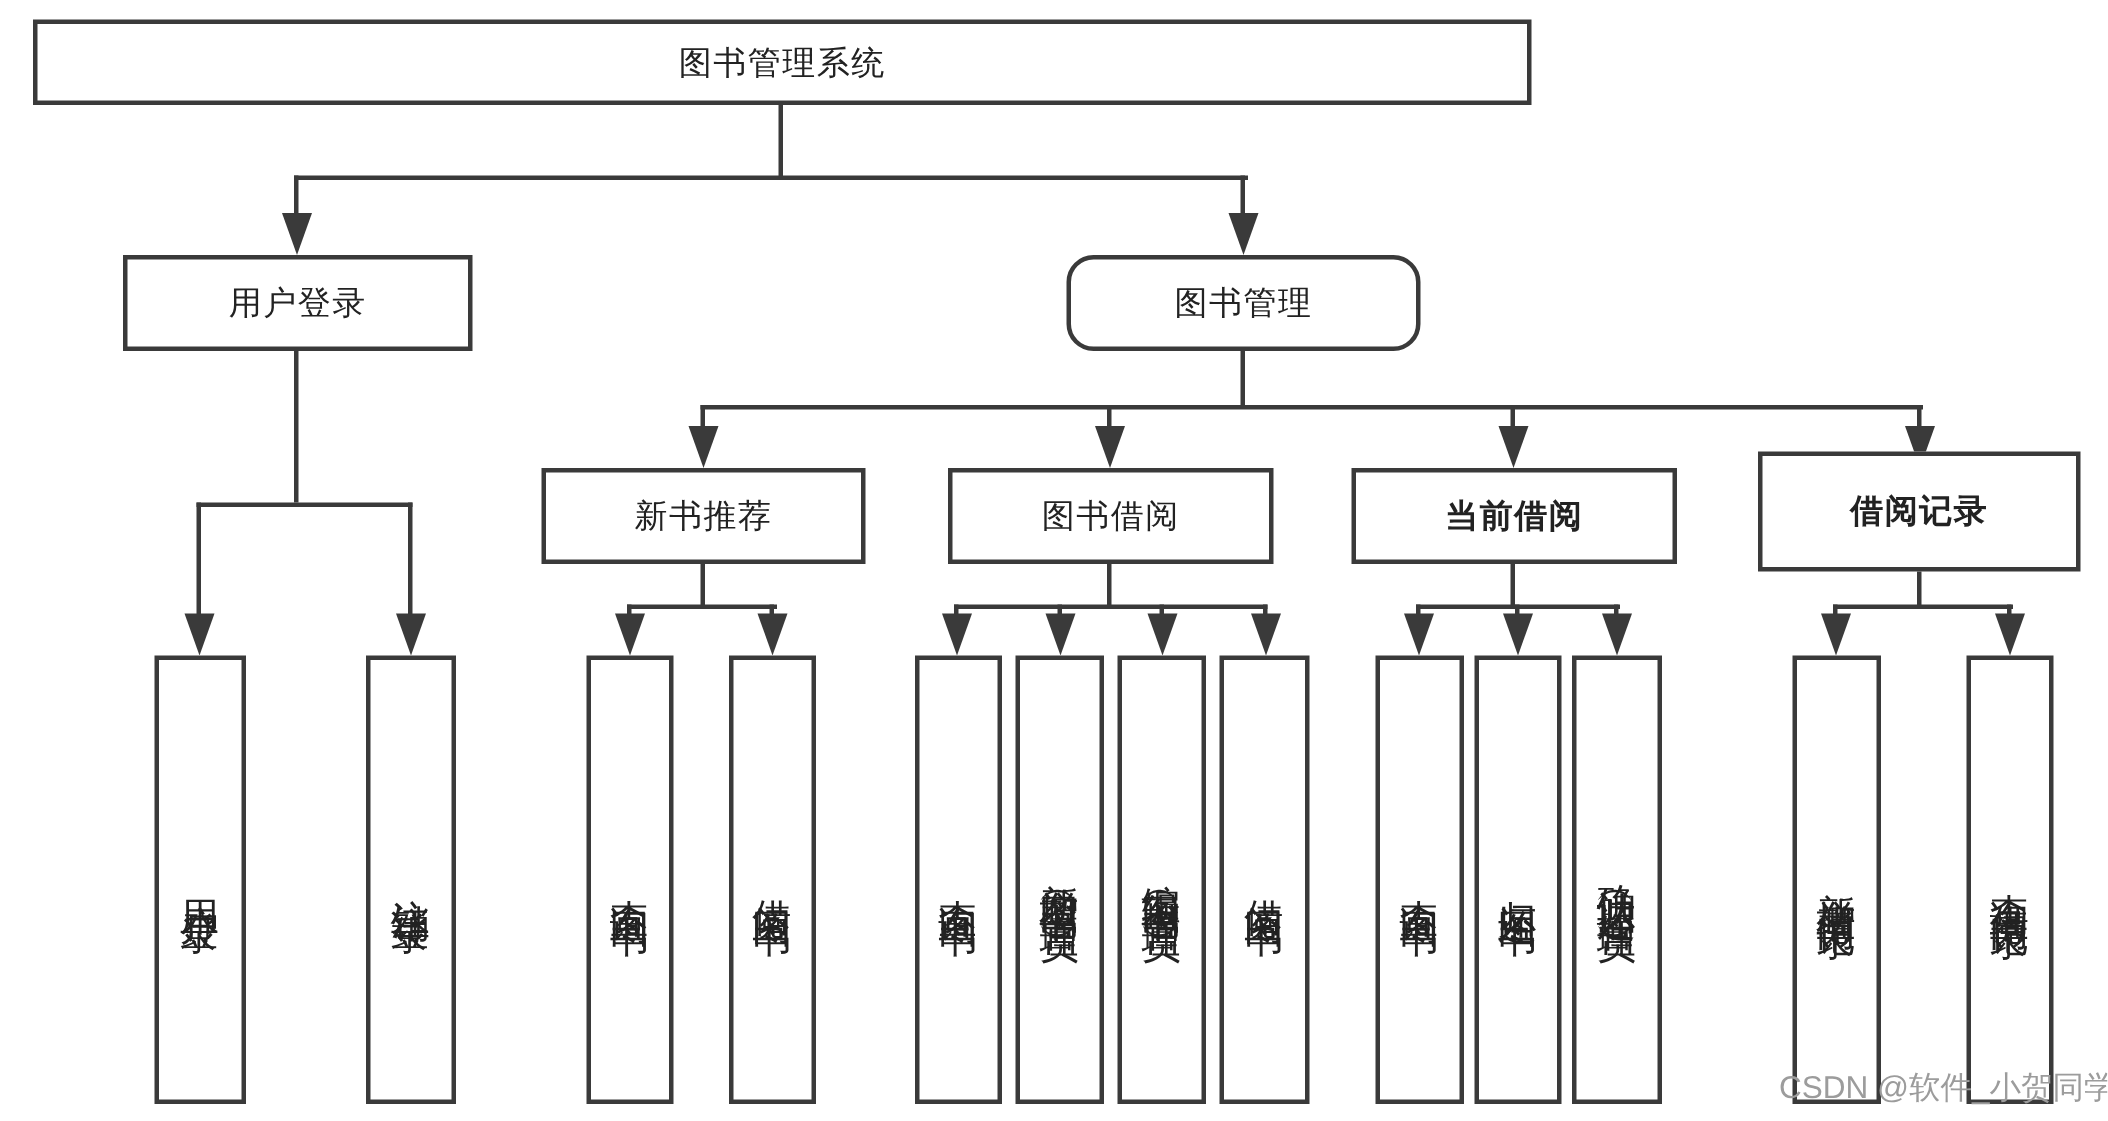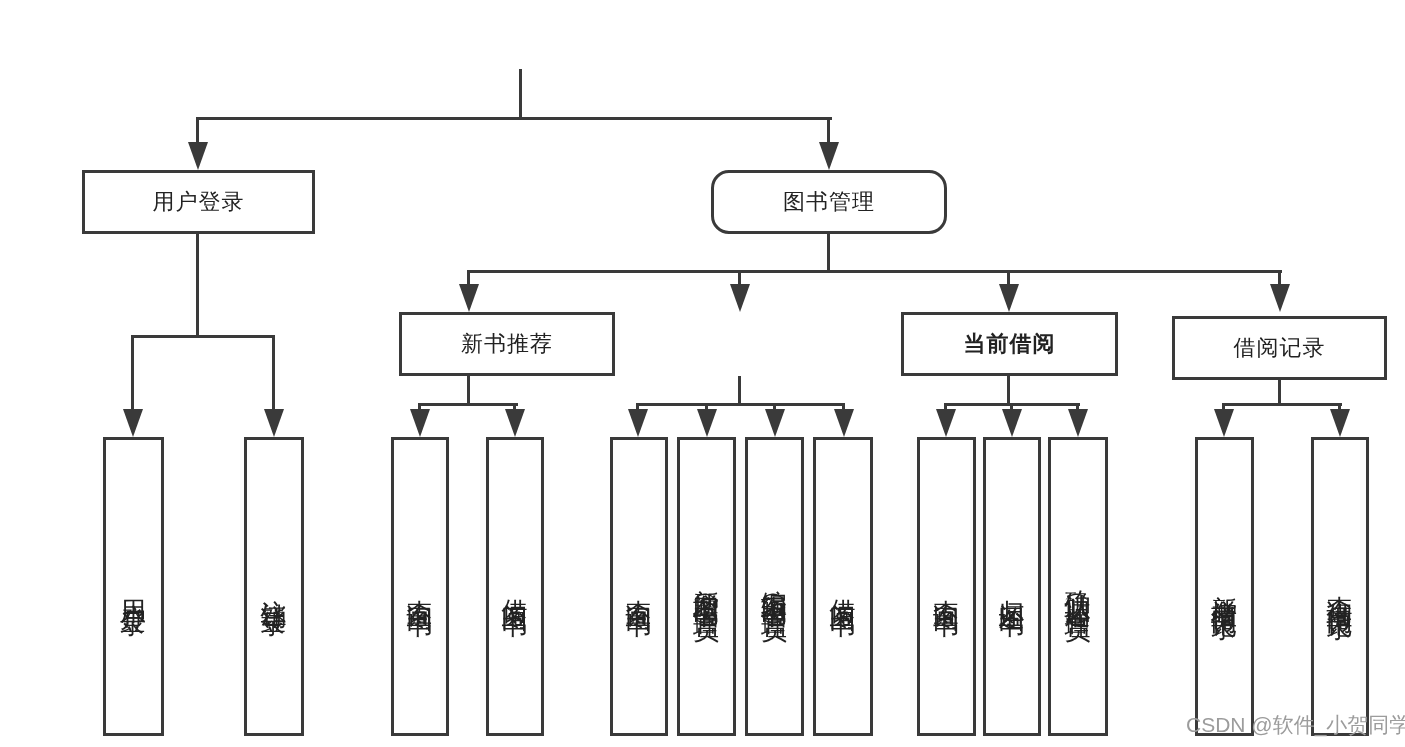"图书管理系统" div.box { html: none -> <div>图书管理系统</div> }
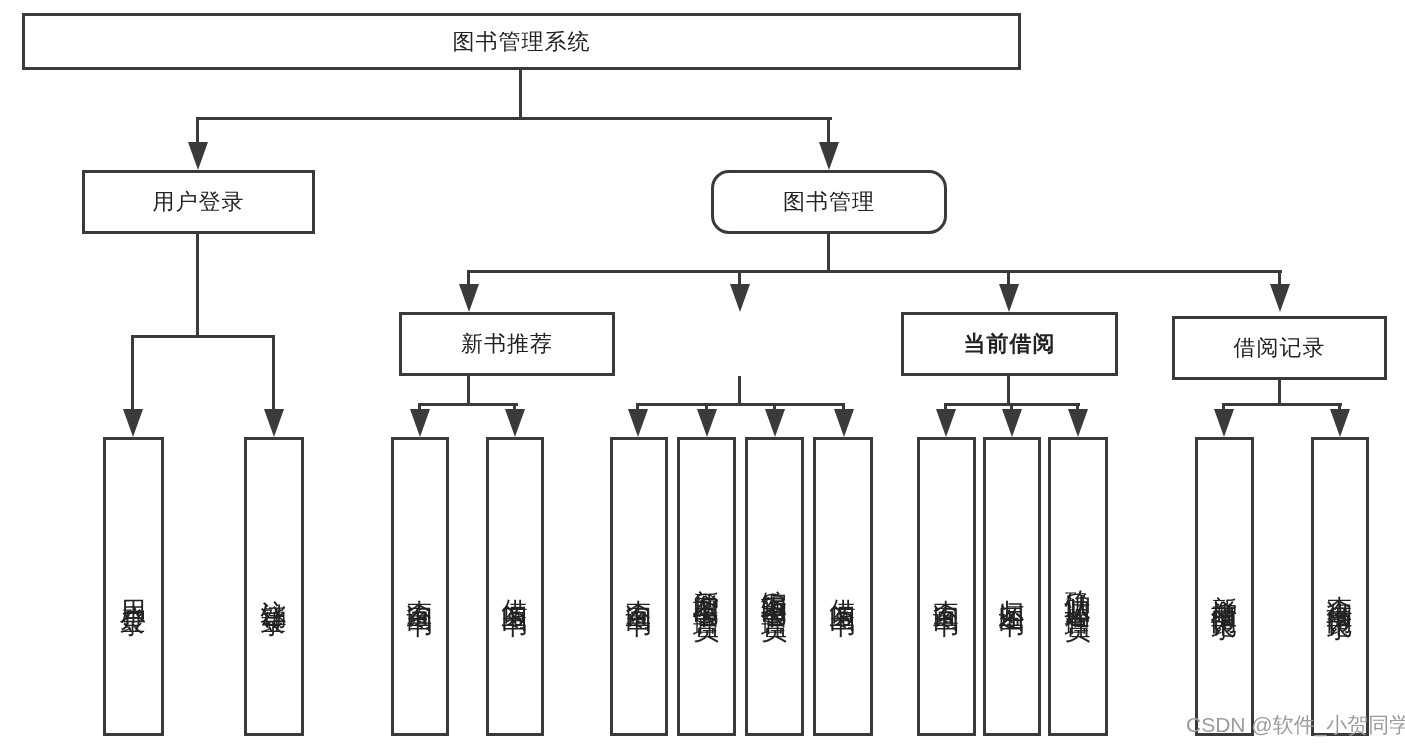"新书推荐" div.box { margin-left: 38px -> none }
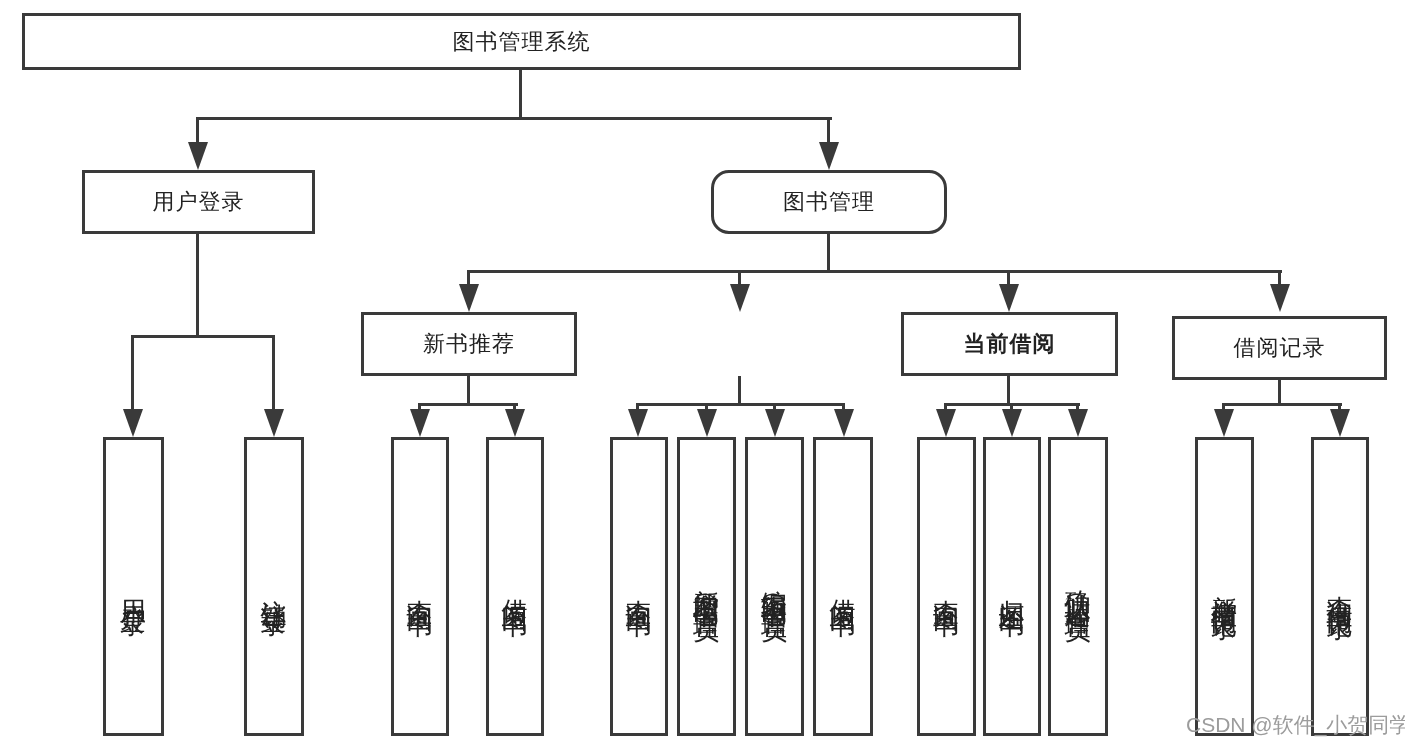"图书借阅" div.box { html: none -> <div>图书借阅</div> }
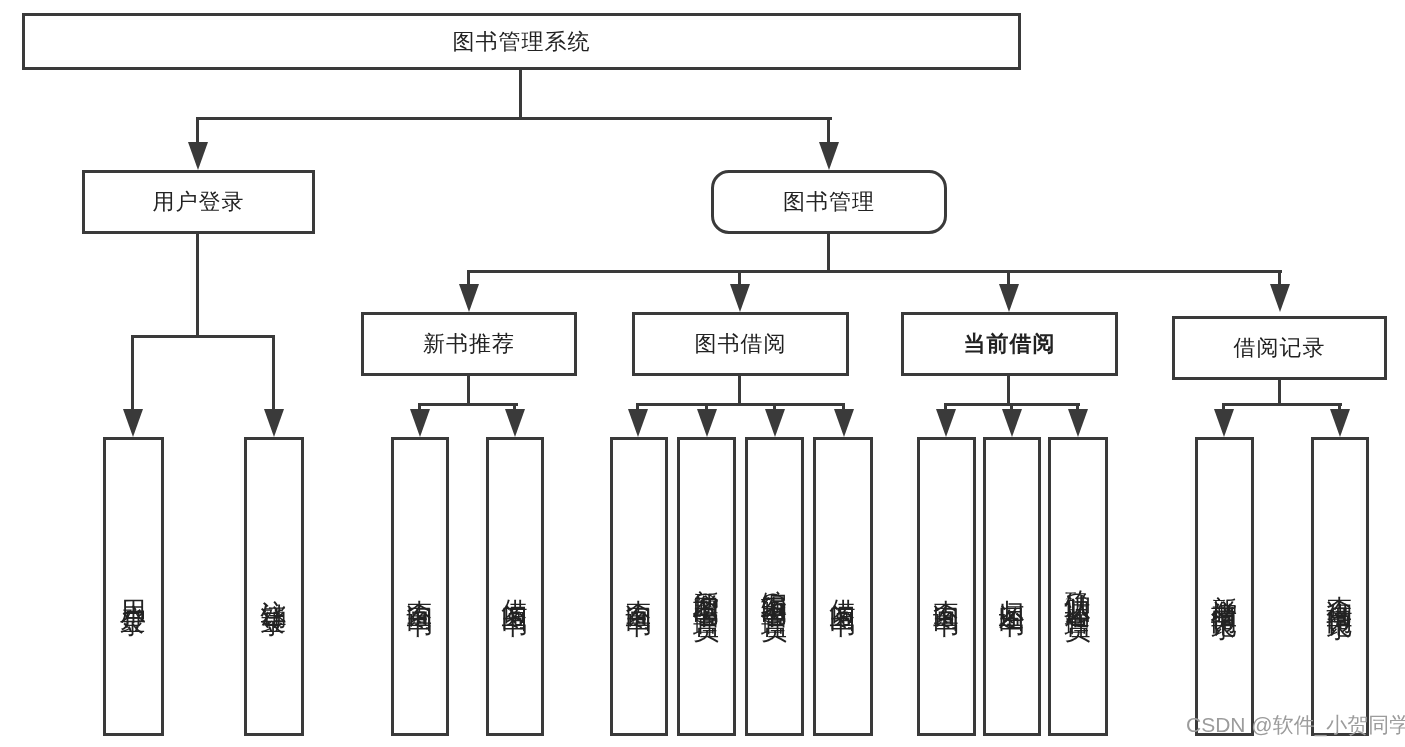"借阅记录" div.box { font-weight: none -> bold; height: 64px -> 80px; top: 316px -> 301px }
